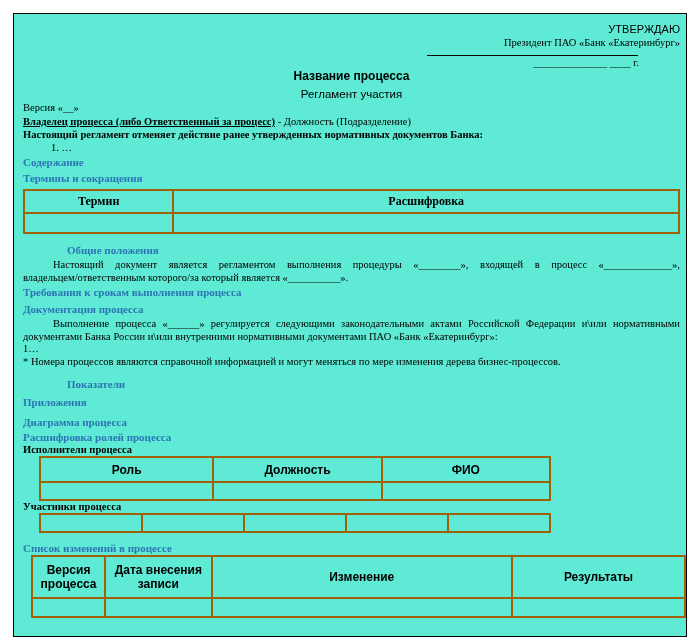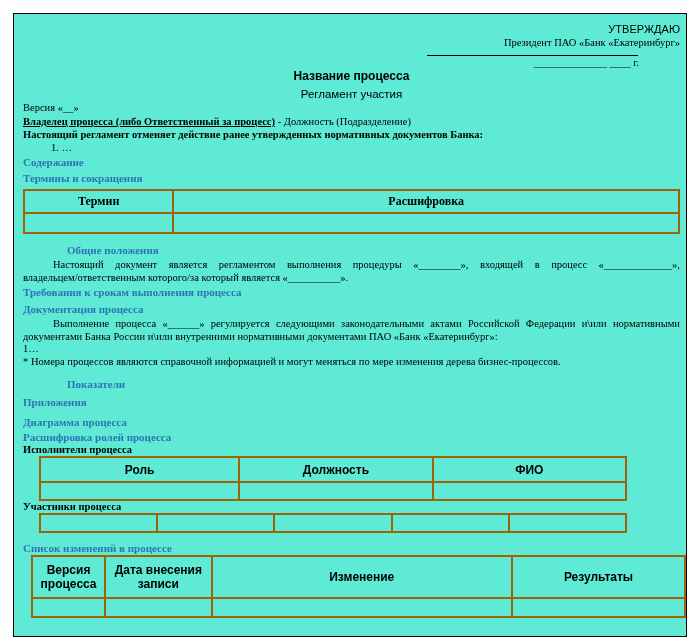"Роль" .mid-table { width: 588px -> 512px }
